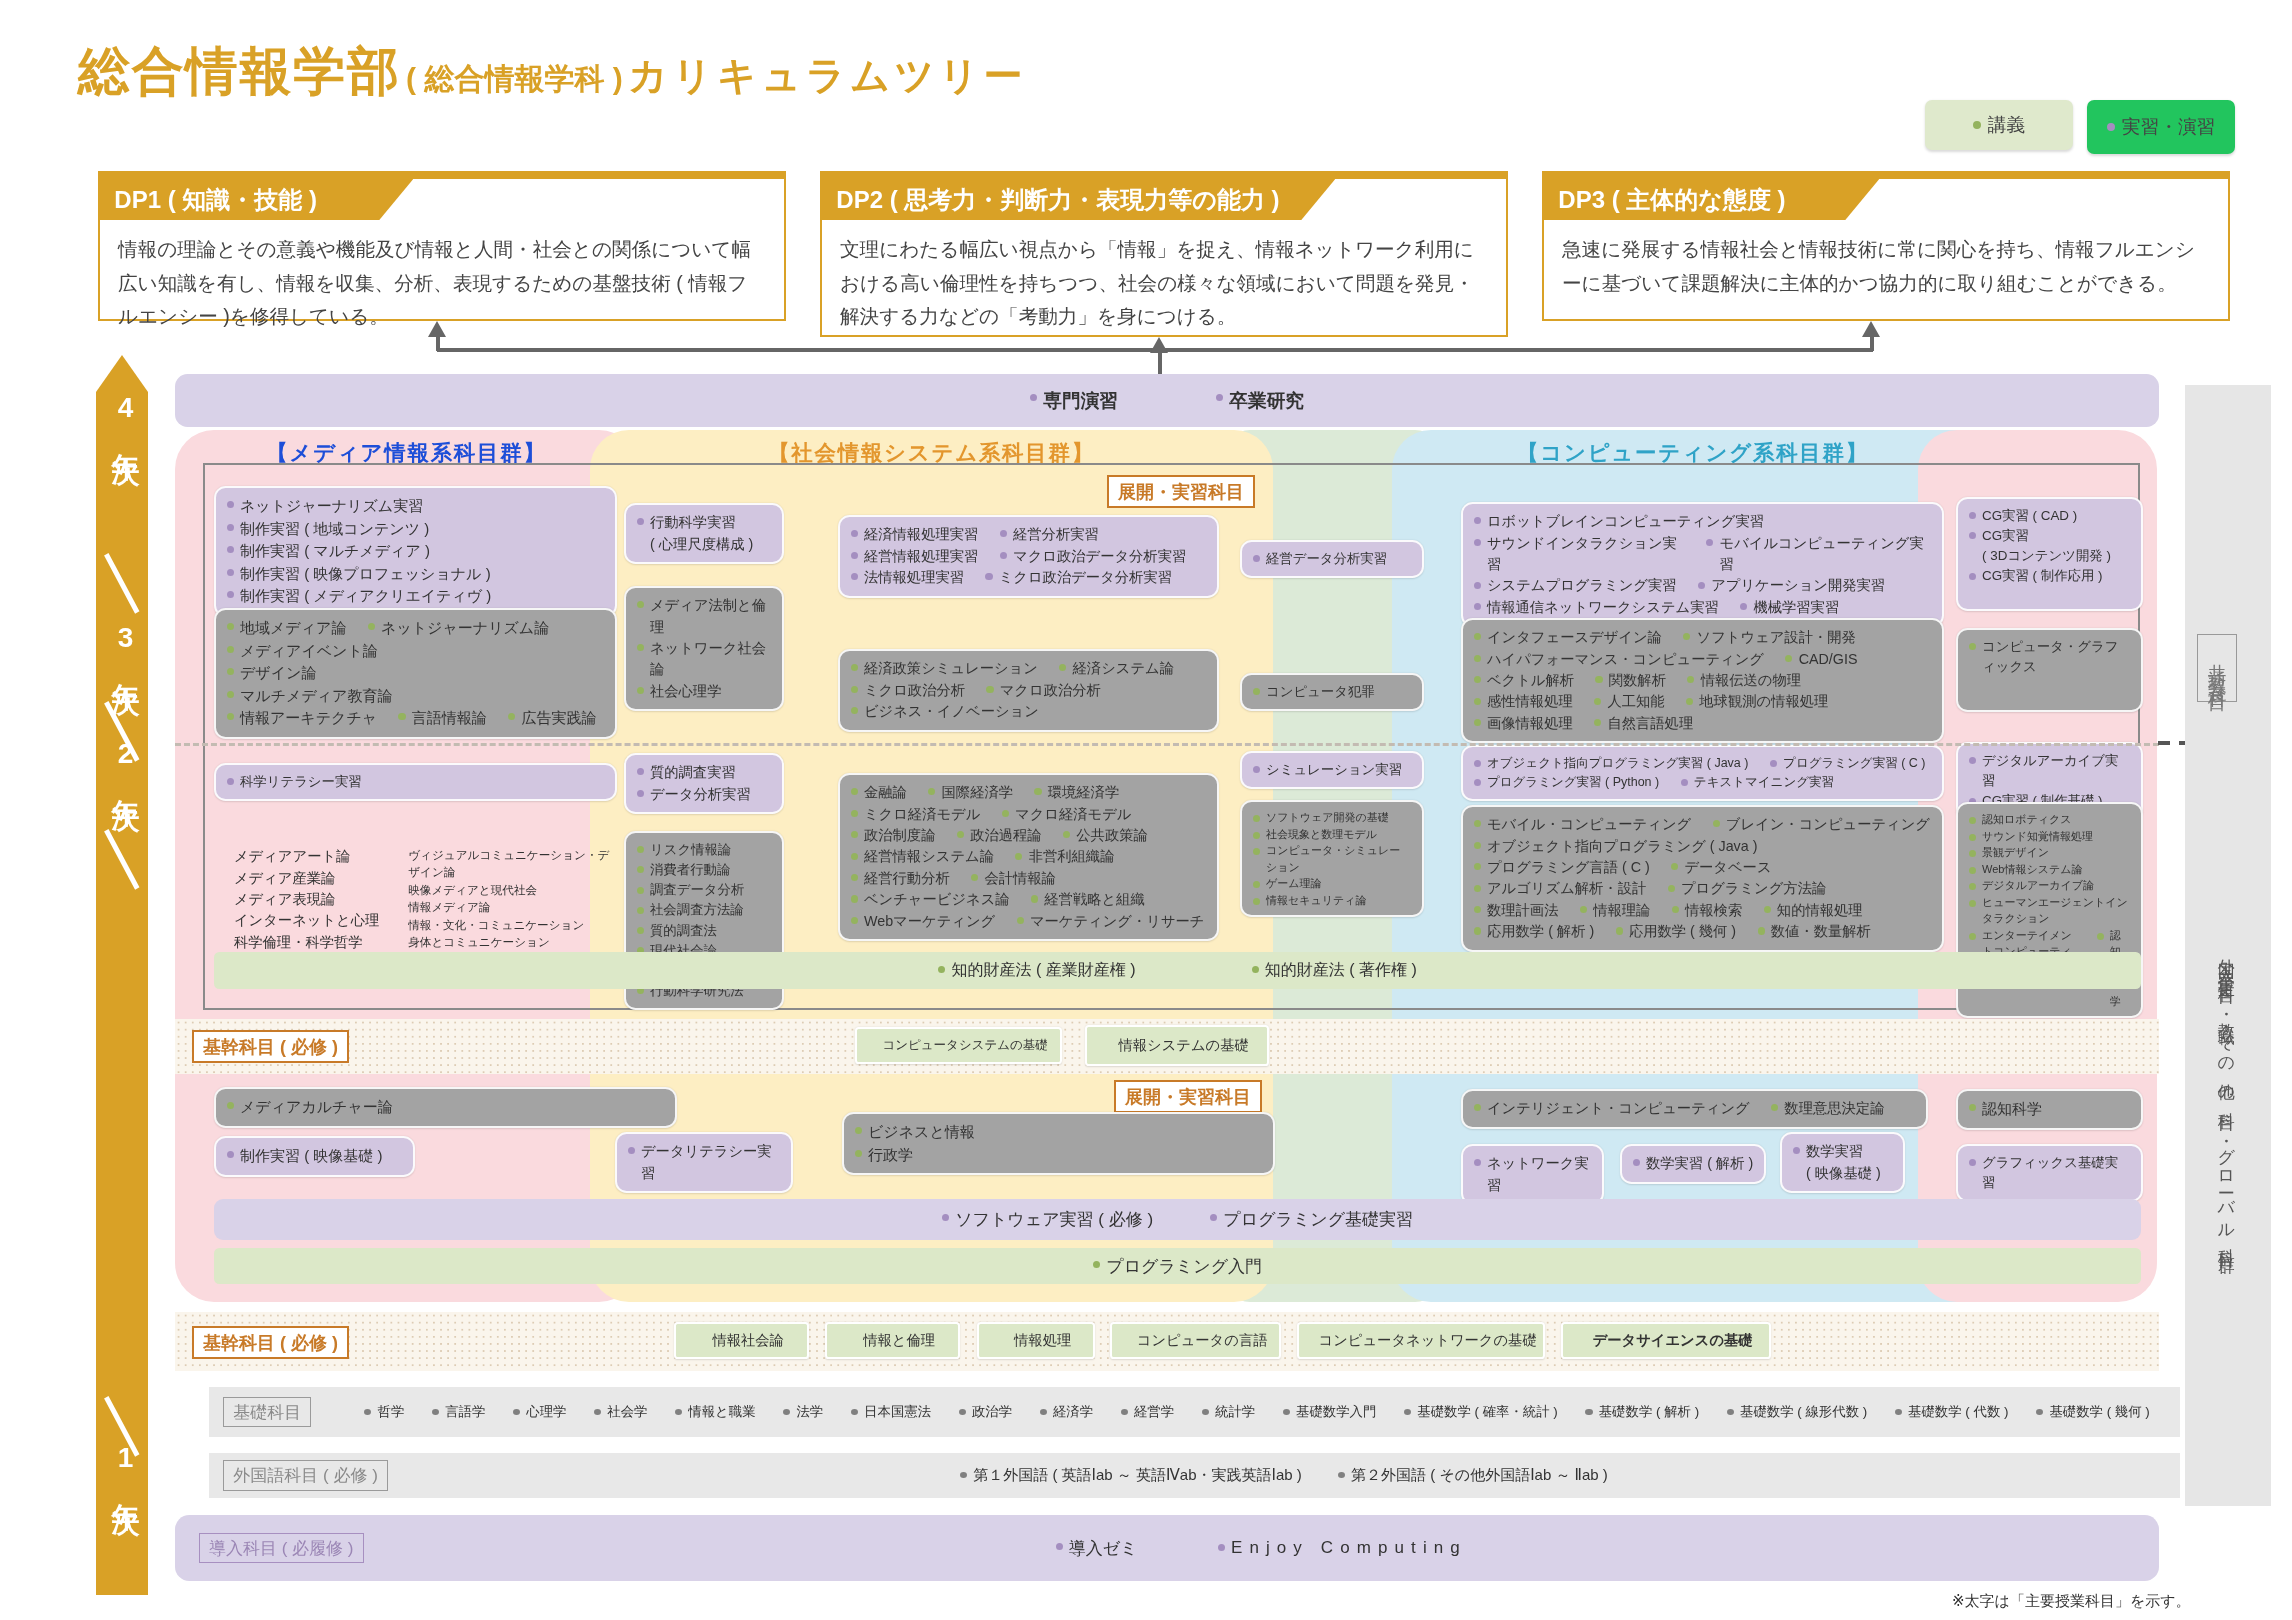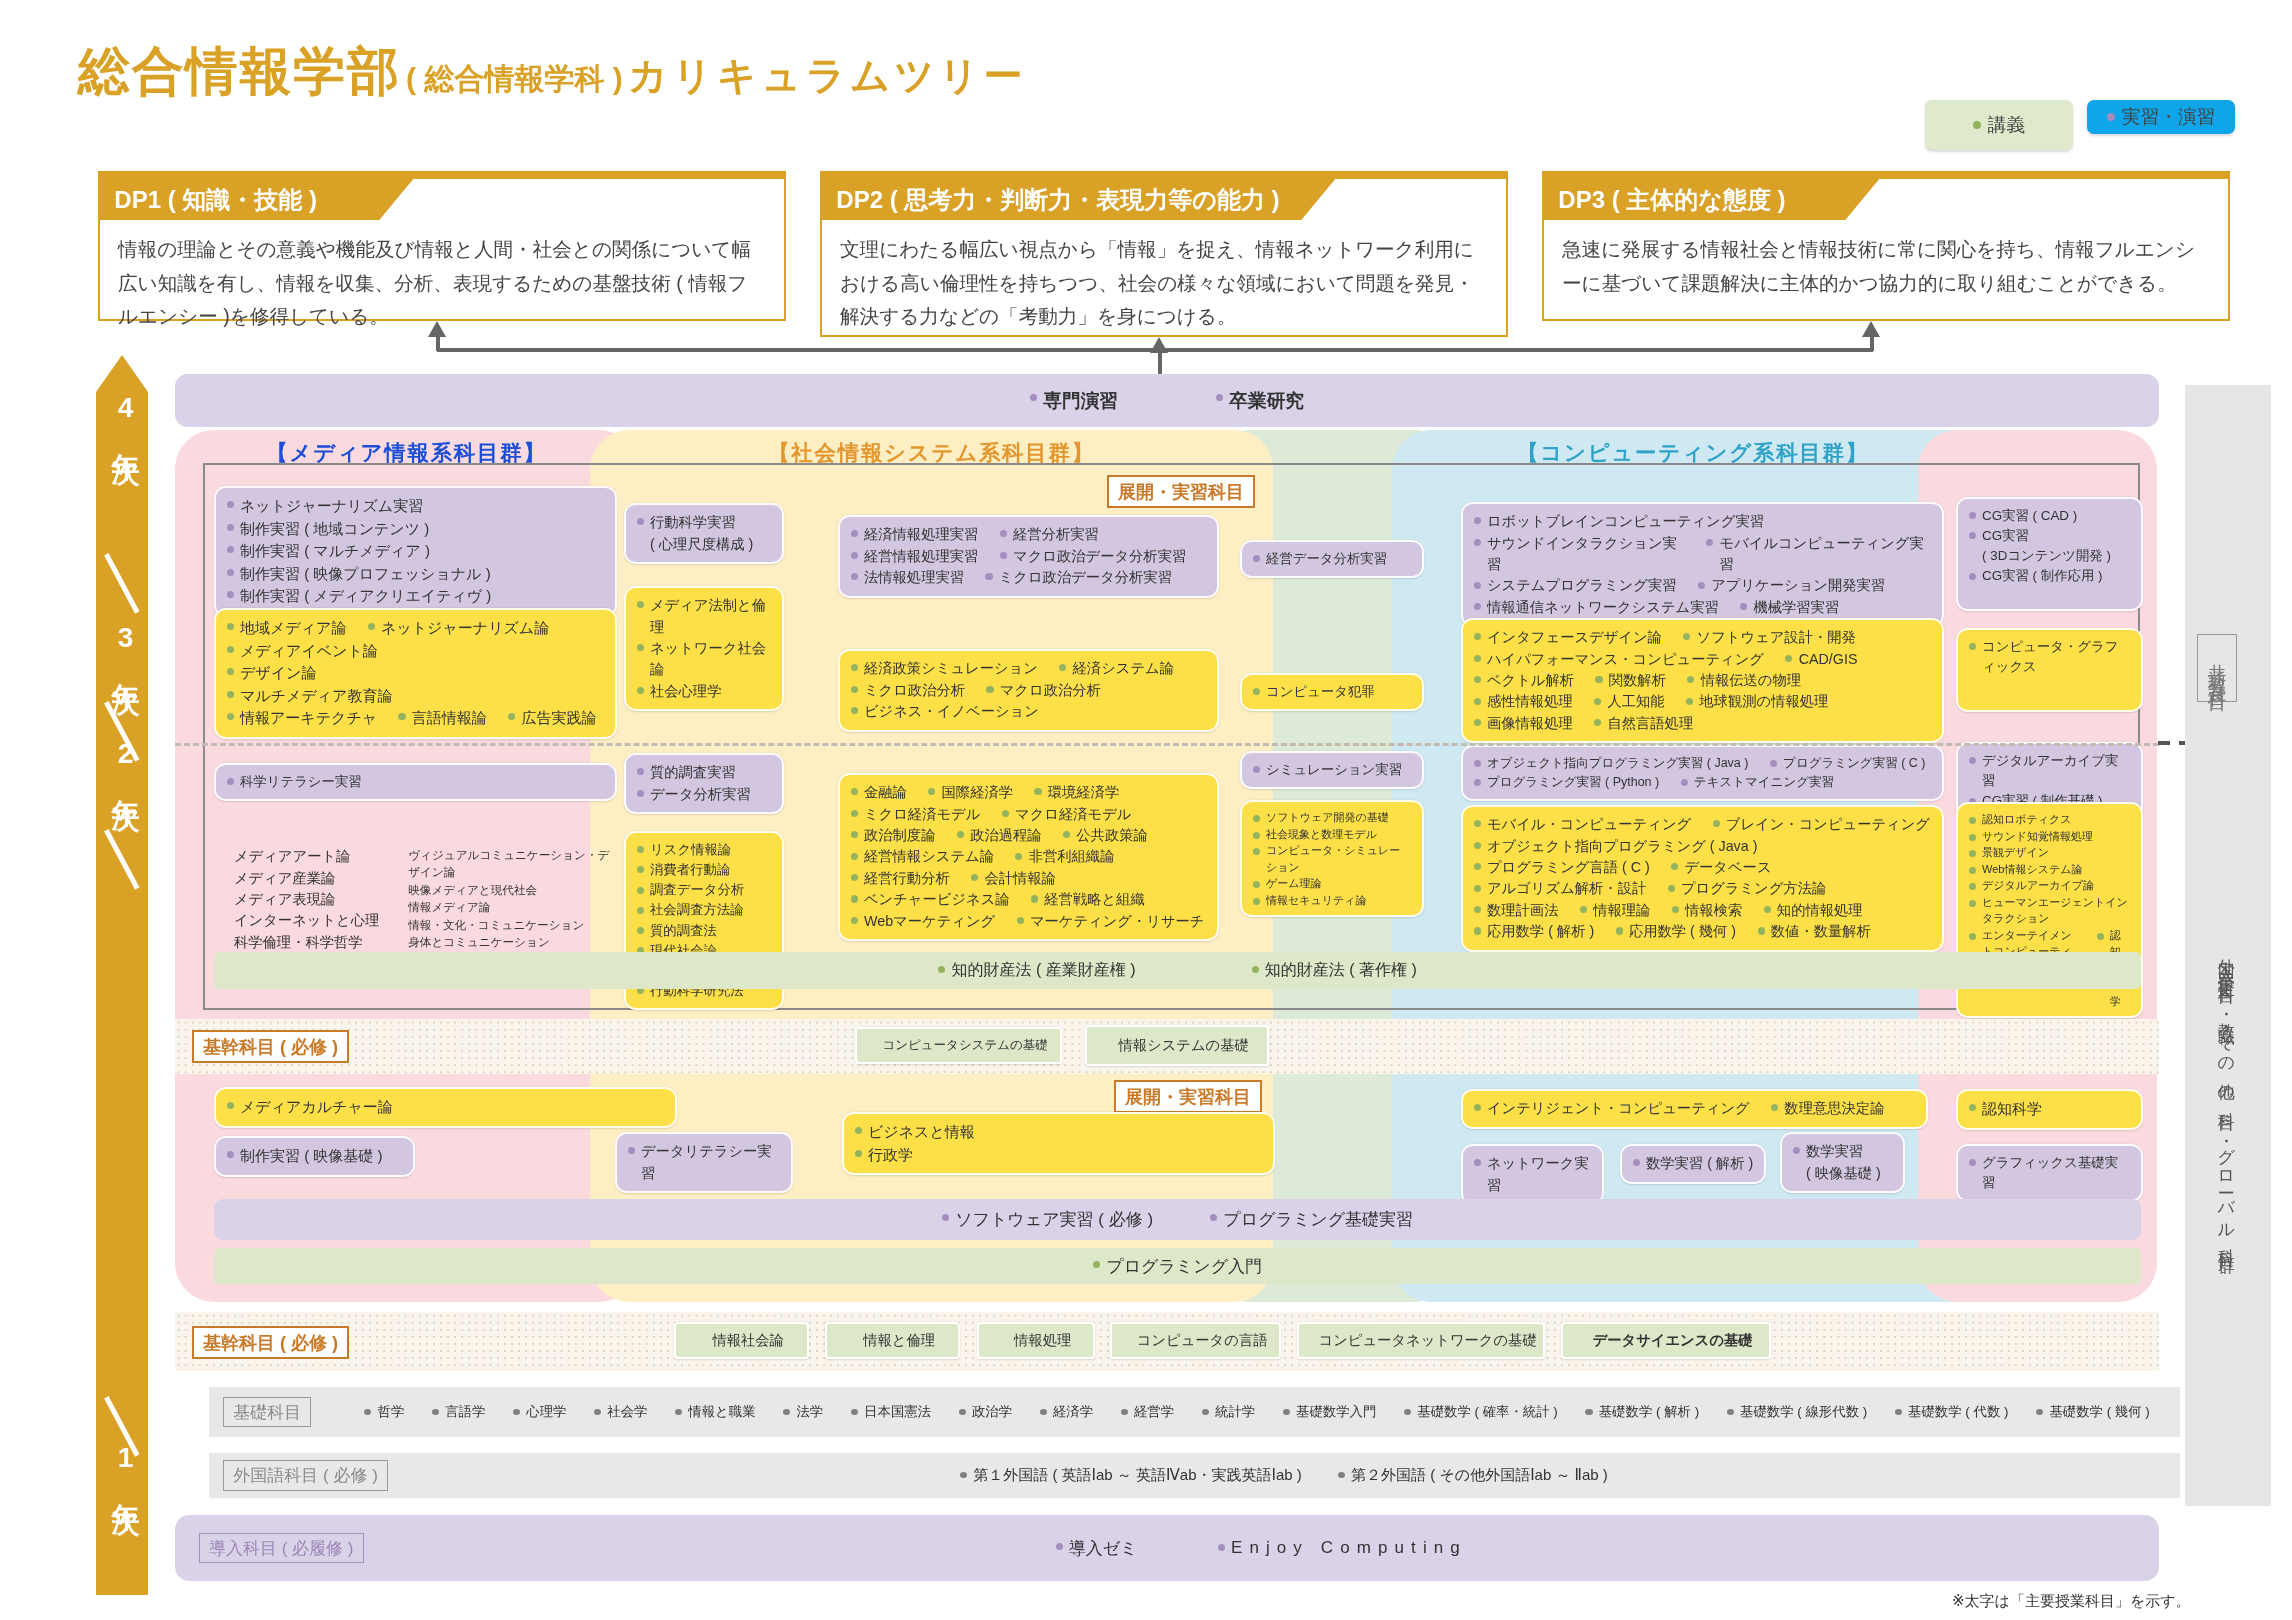"実習・演習" div.abs { background: #0ea5e9 -> #22c55e; height: 34px -> 54px }
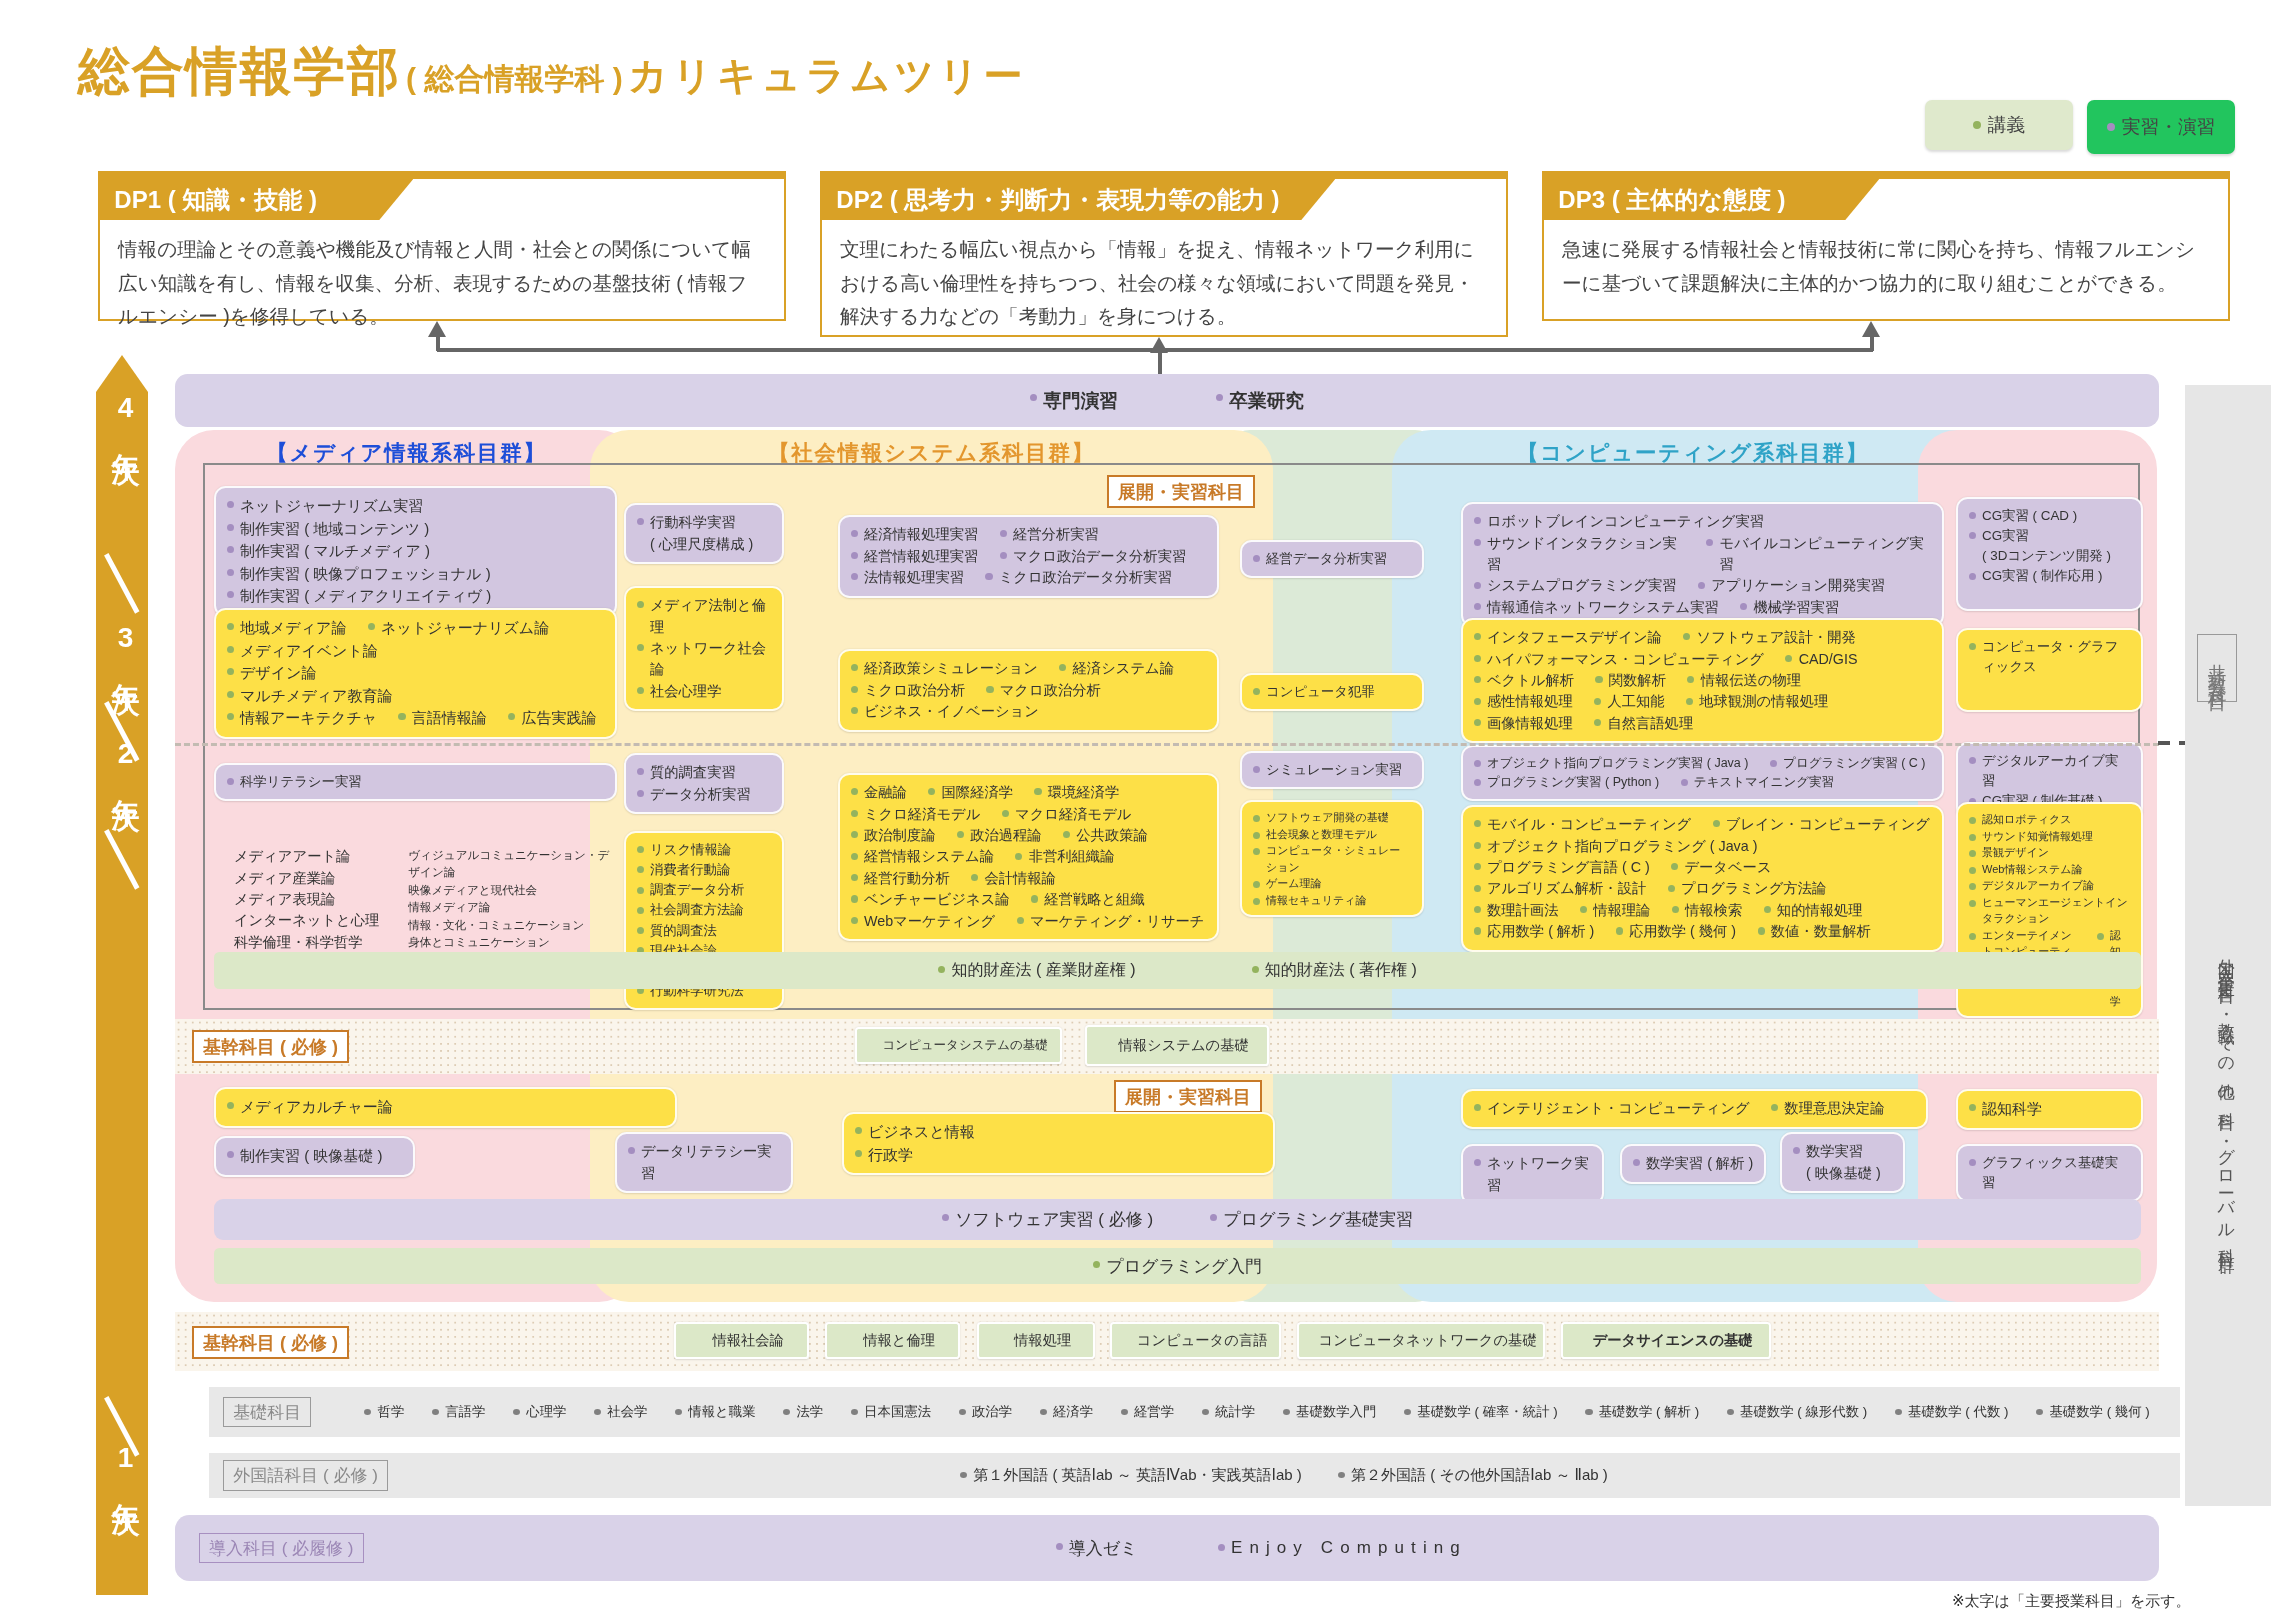"メディア法制と倫理" .g { background: #fde047 -> #a3a3a3 }
